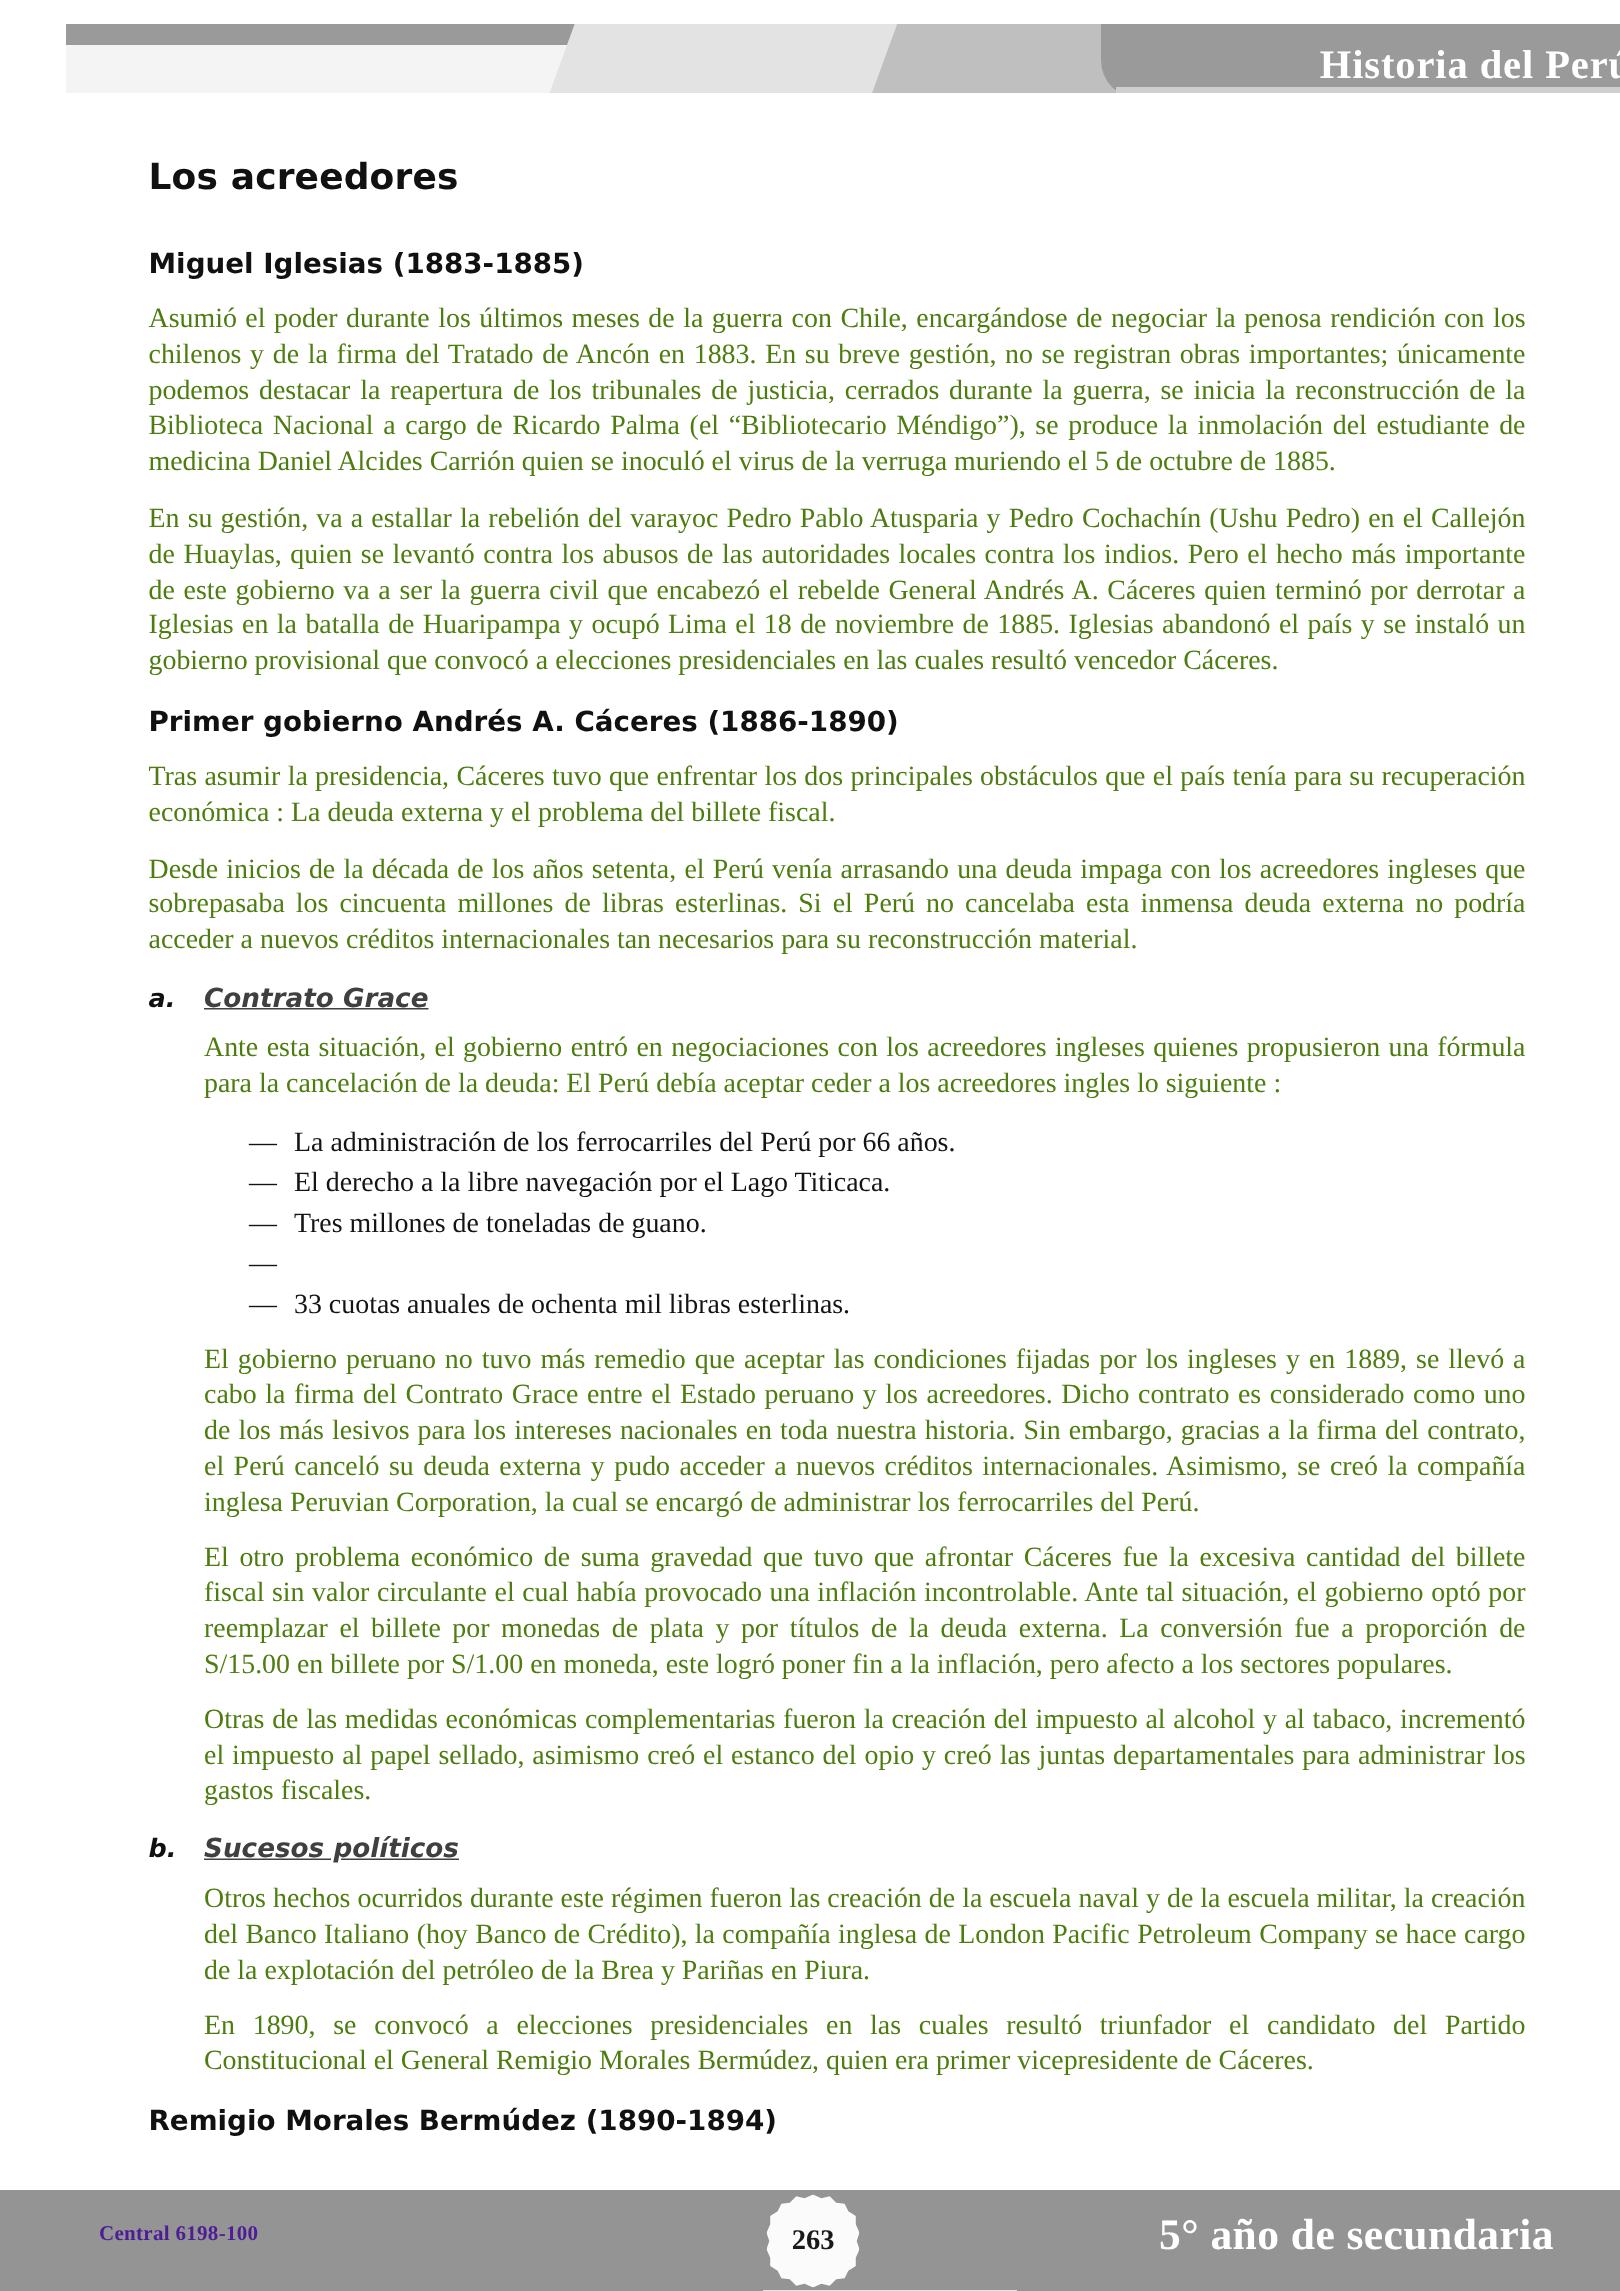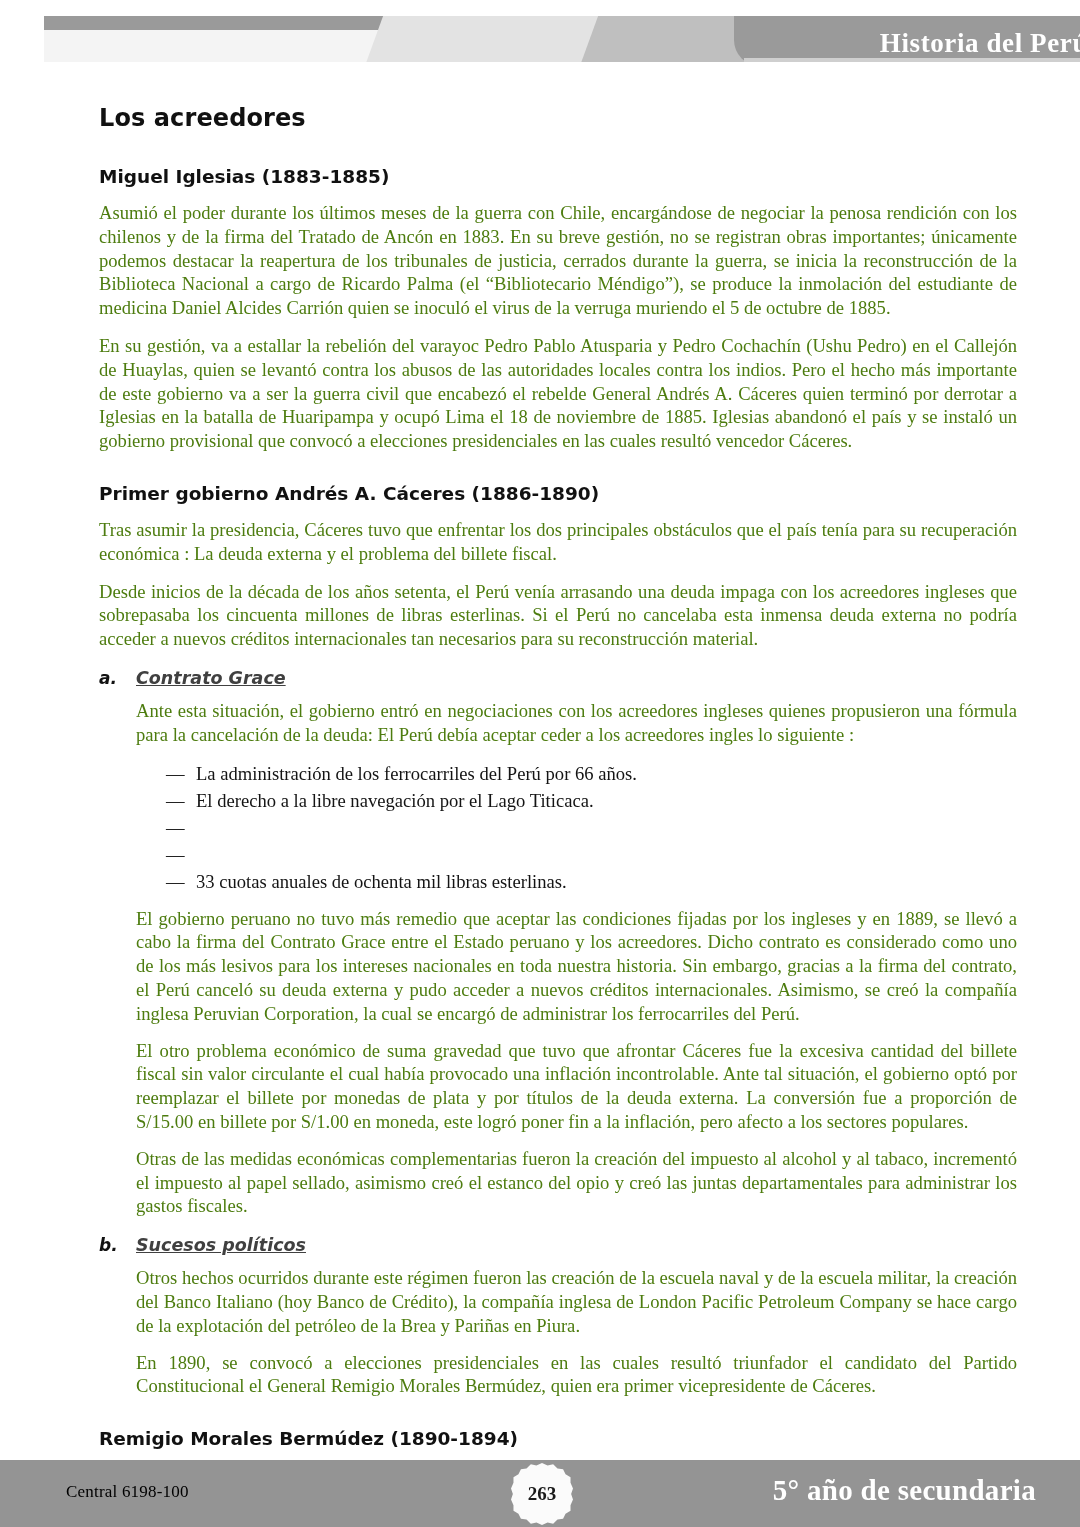"Primer gobierno Andrés A. Cáceres" .sec-title.spaced-top { margin-top: 30px -> 18px }
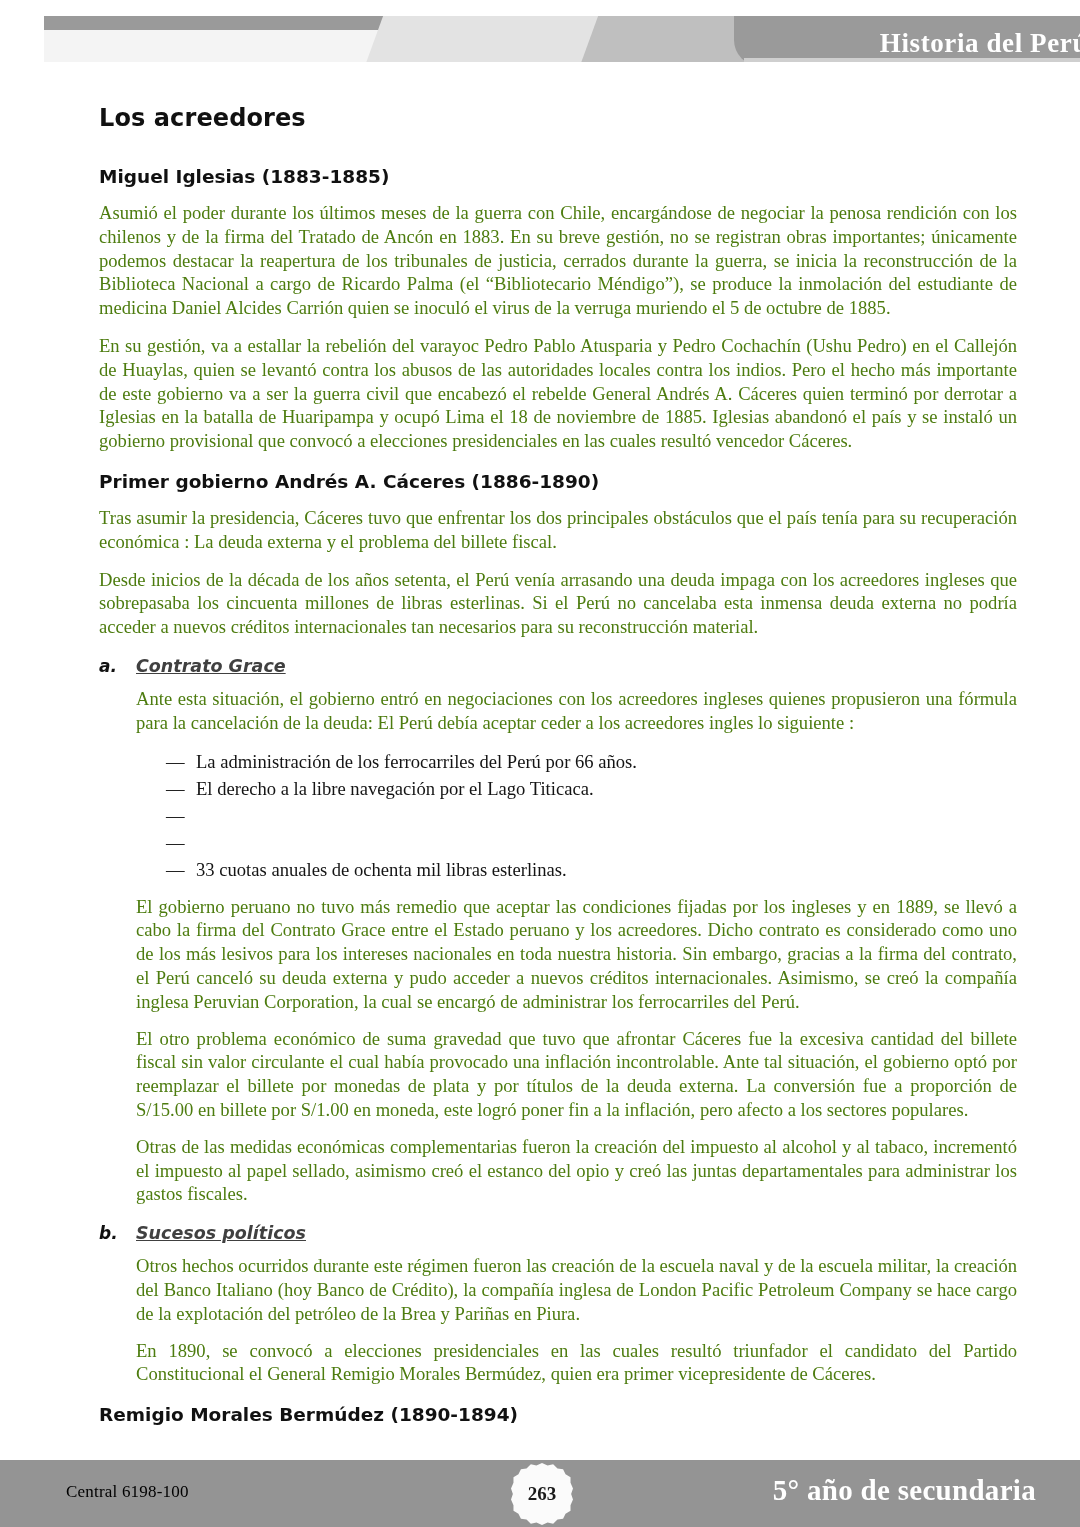"Tres millones de toneladas de" span { html: none -> <span>Tres millones de toneladas de guano.</span> }
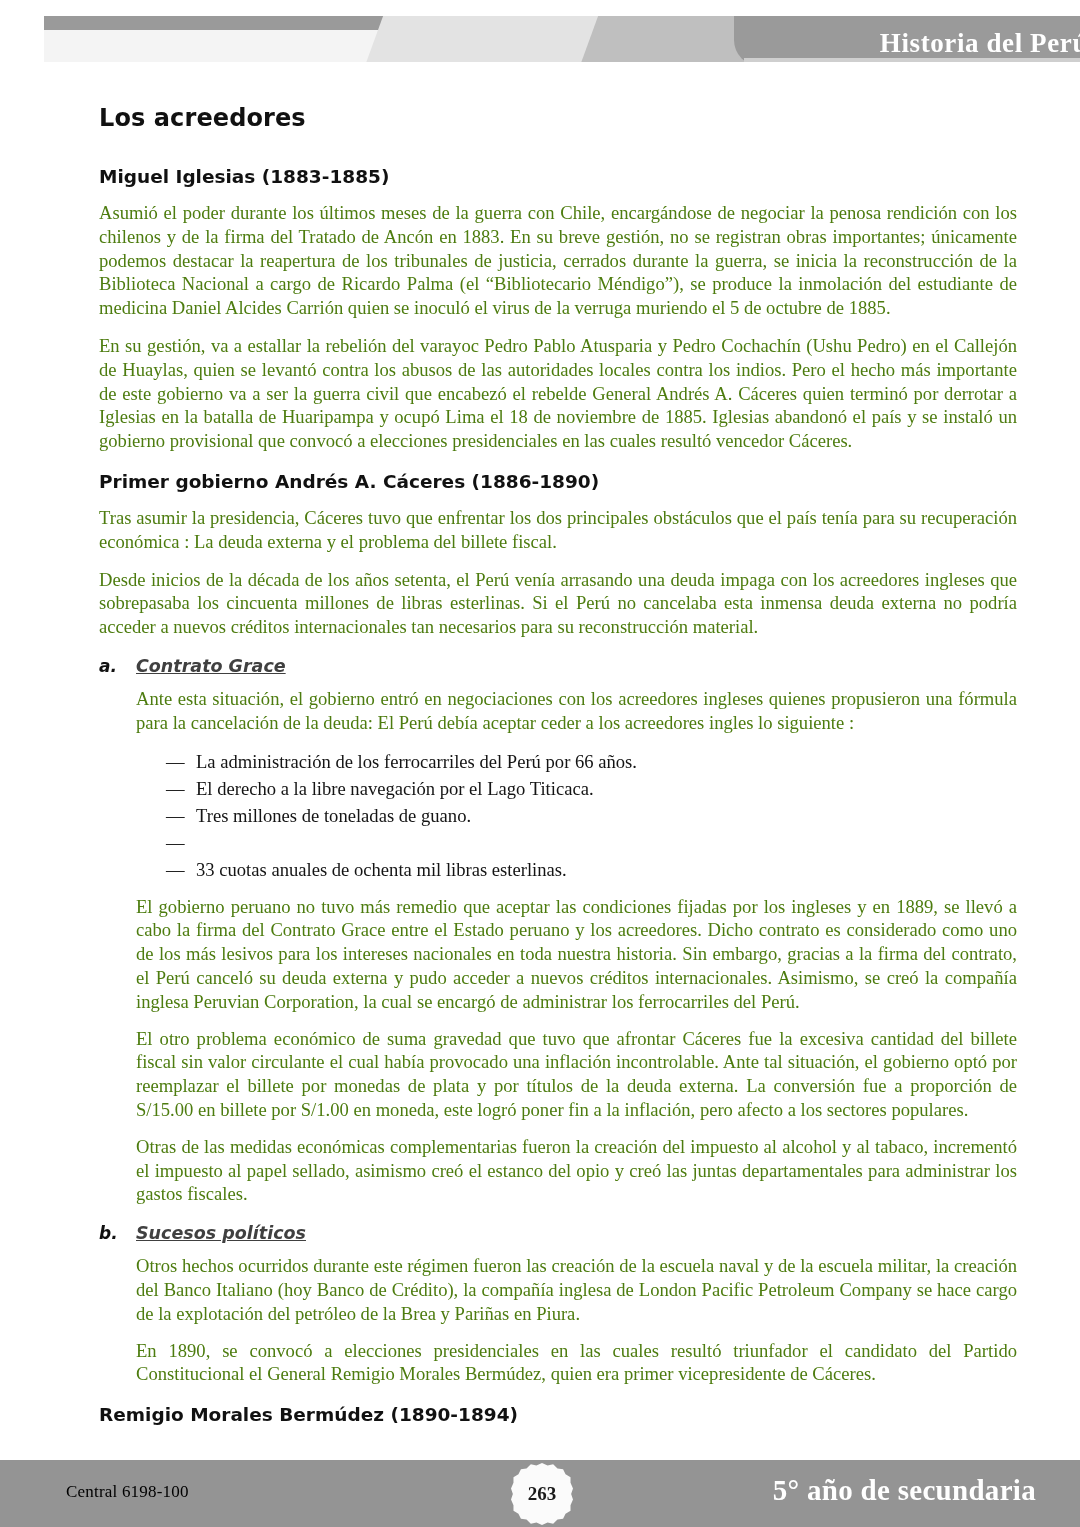"Central 6198-100" .footer-left { color: #000000 -> #4c1d95; font-size: 17px -> 14px; font-weight: normal -> bold }
